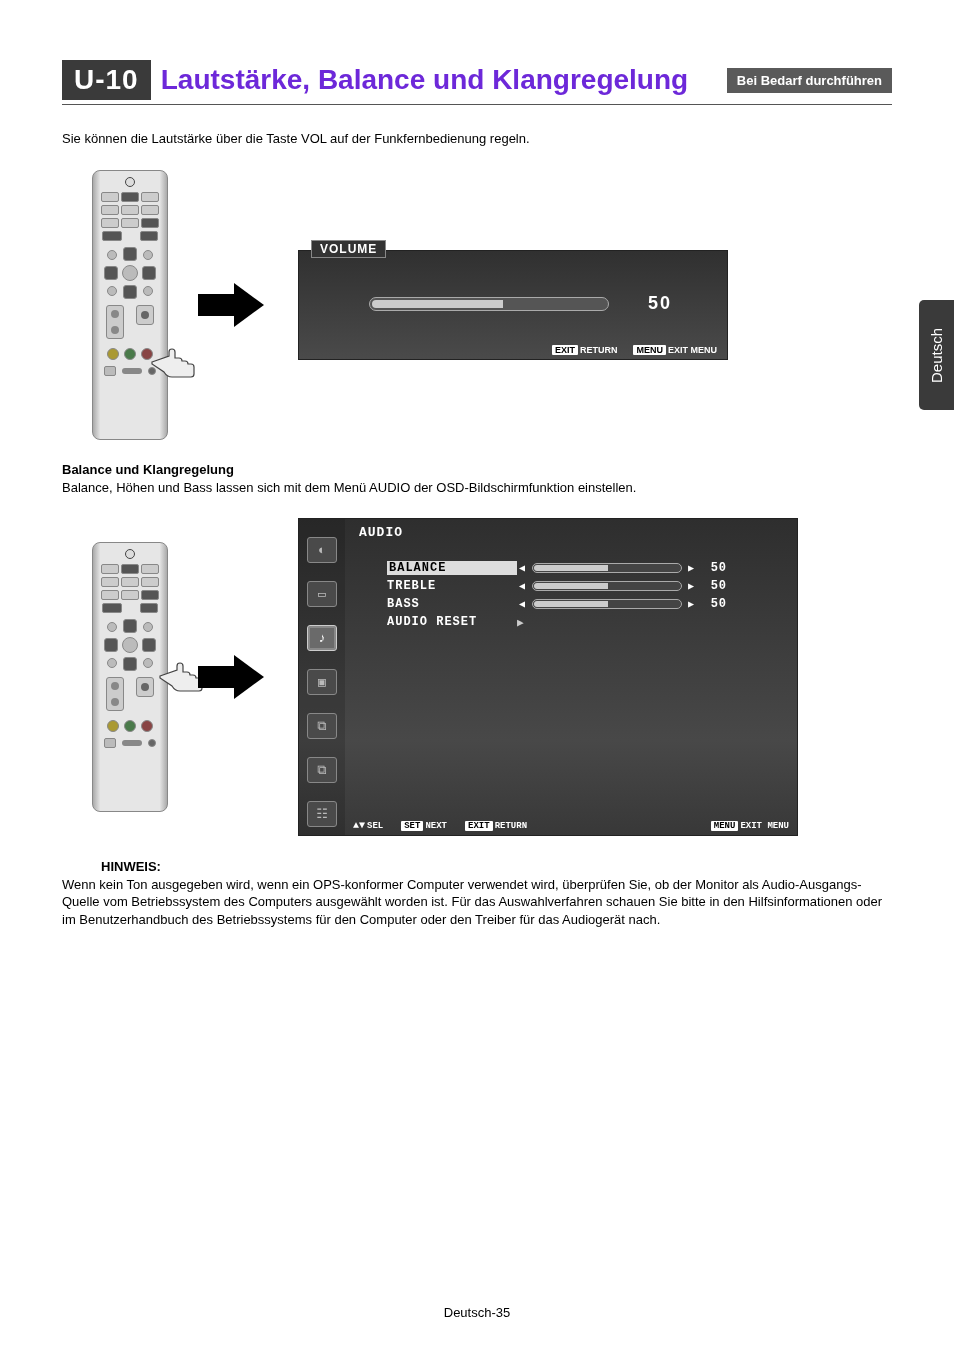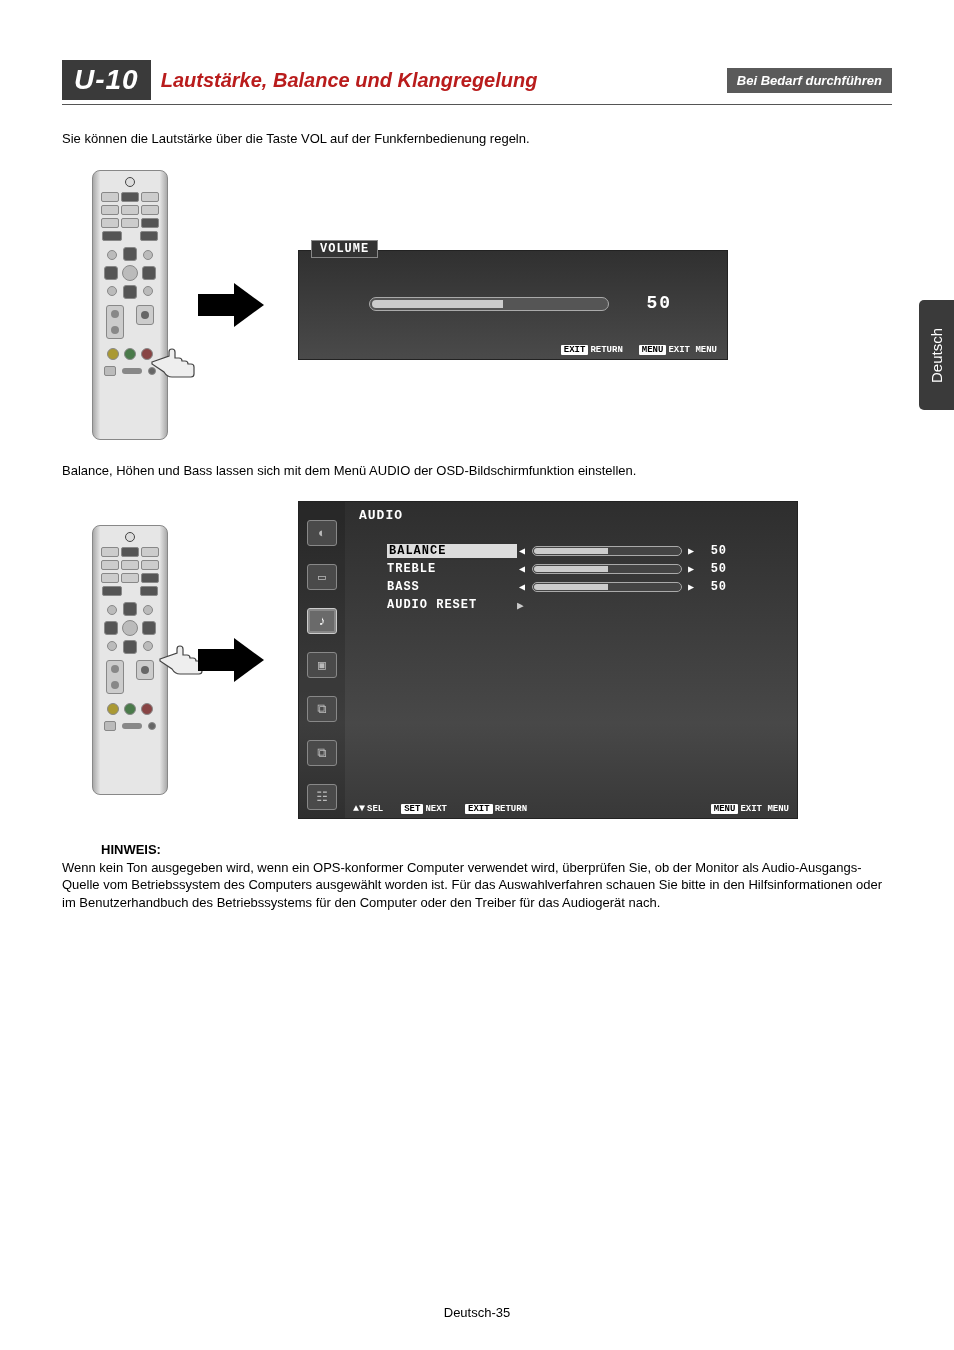"U-10" .title-row { font-style: italic -> none }
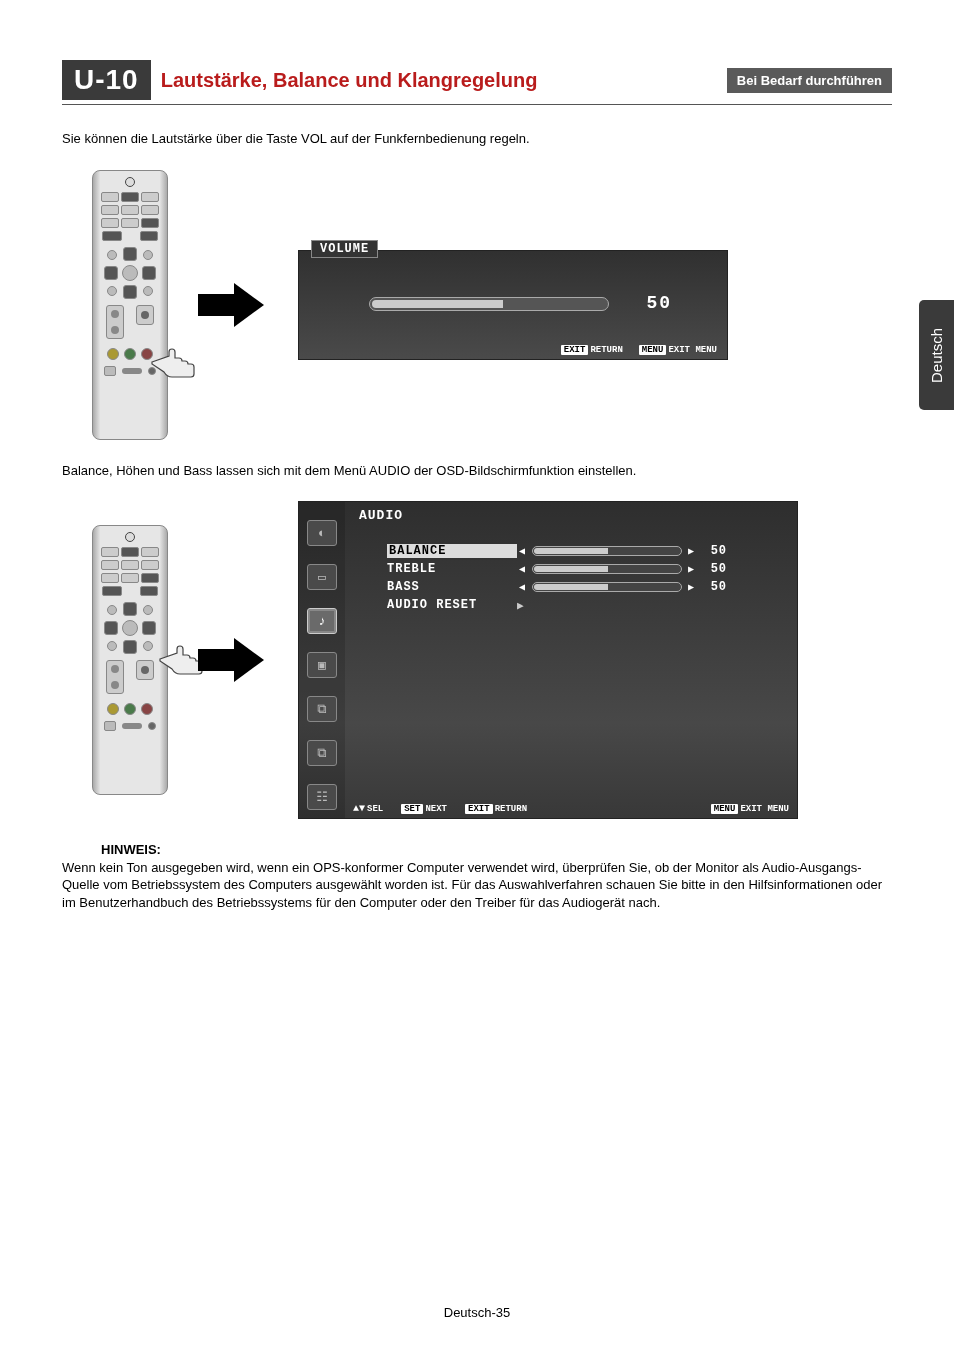"Lautstärke, Balance und Klangregelung" .main-title { color: #b91c1c -> #6d28d9; font-size: 20px -> 28px }
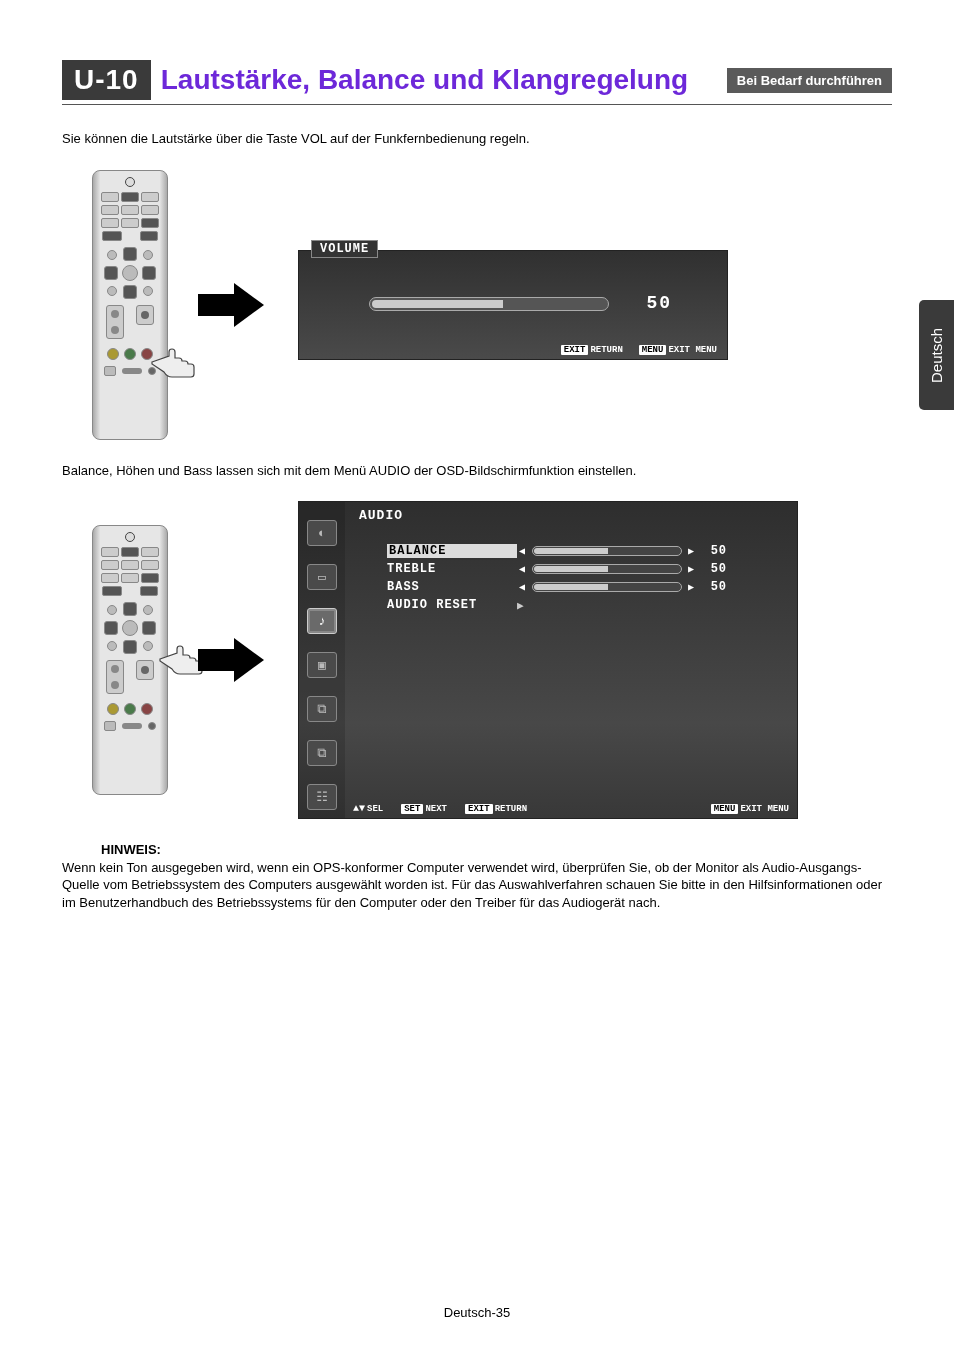"VOLUME" .osd-vol { font-family: Liberation Mono, monospace -> Liberation Sans, sans-serif }
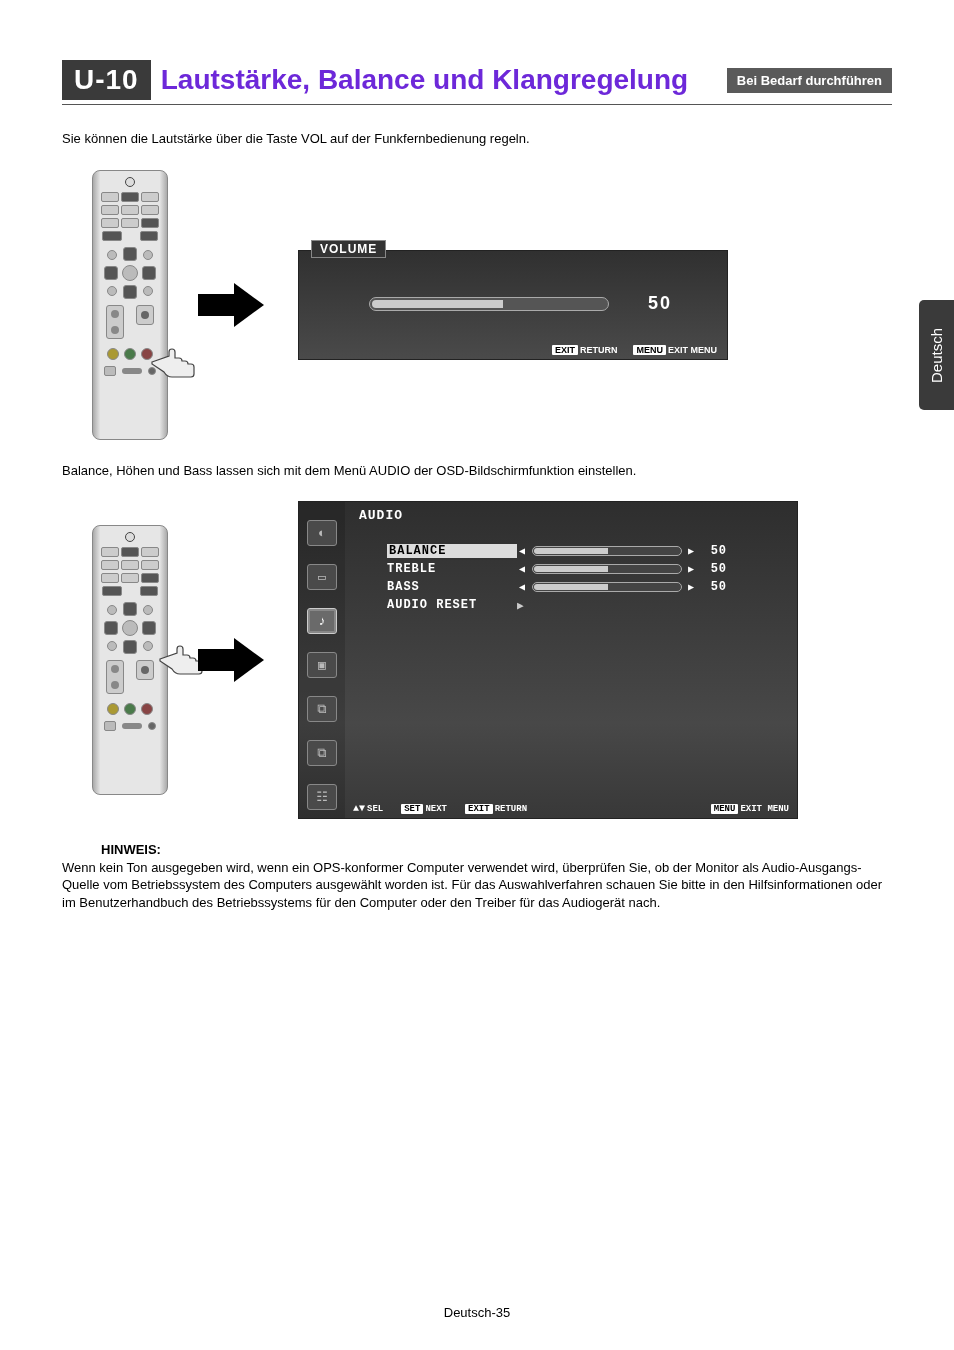"Balance und Klangregelung" div.section-heading { html: none -> <div>Balance und Klangregelung</div> }
